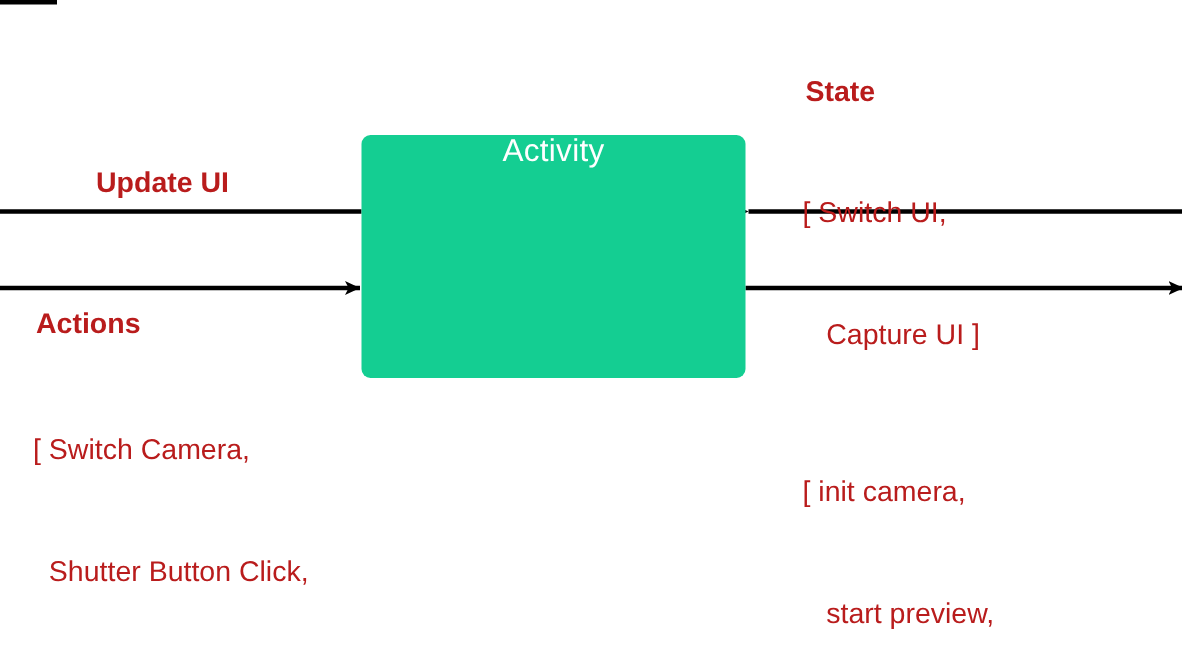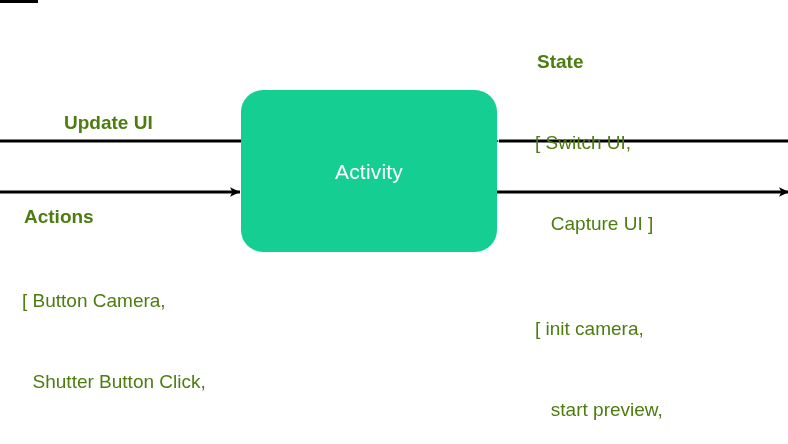"State" .lbl { color: #4d7c0f -> #b91c1c }
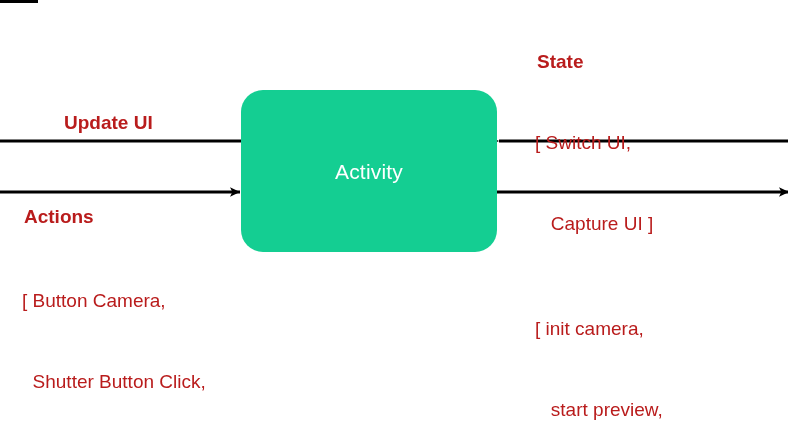"Activity" .node { align-items: center -> none; border-radius: 22px -> 6px }
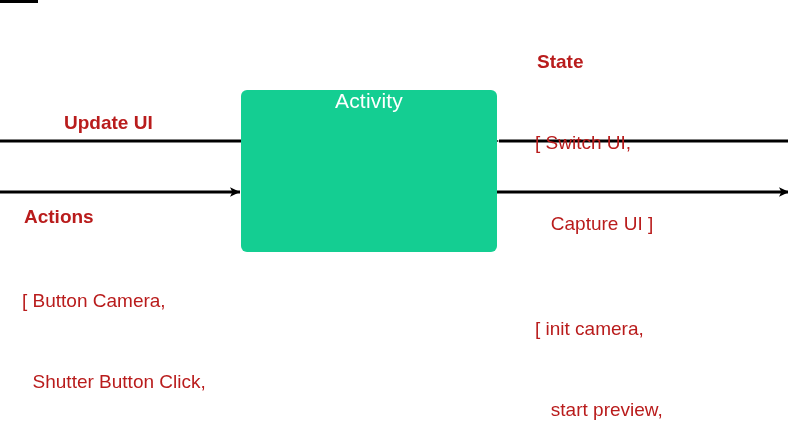"[ Button Camera," span { text: Button -> Switch }
